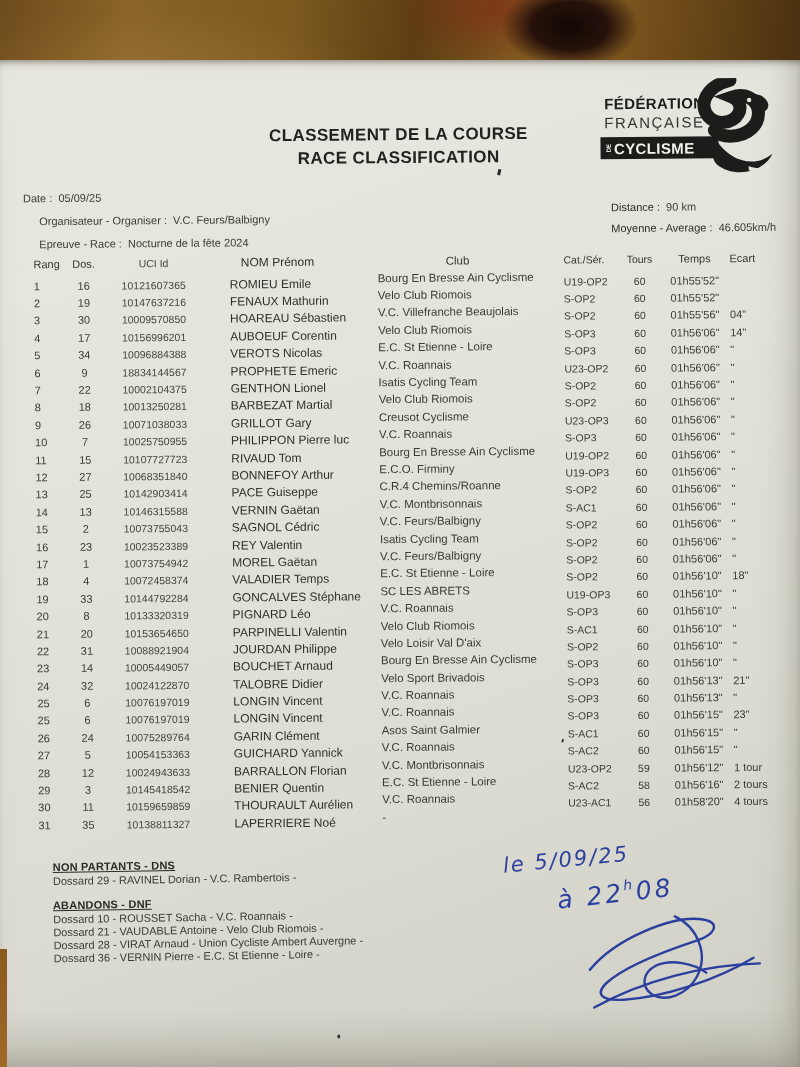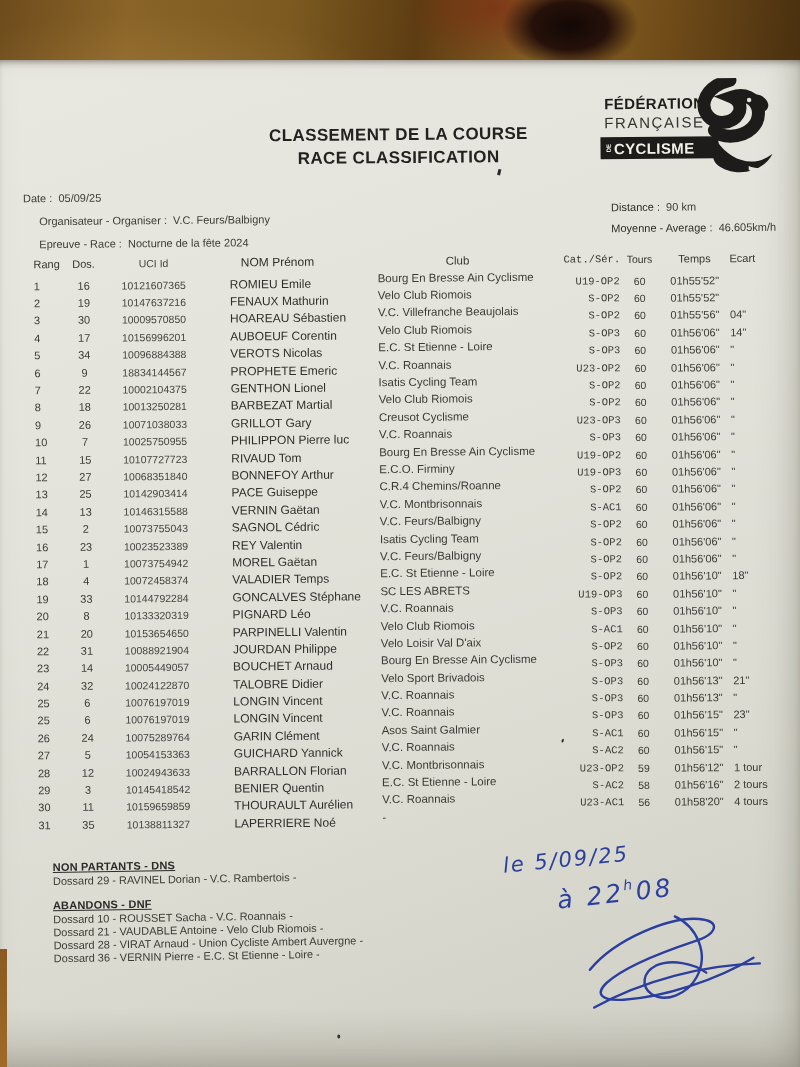"Cat./Sér." .col-cat { font-family: Liberation Mono, monospace -> none; text-align: right -> left }
